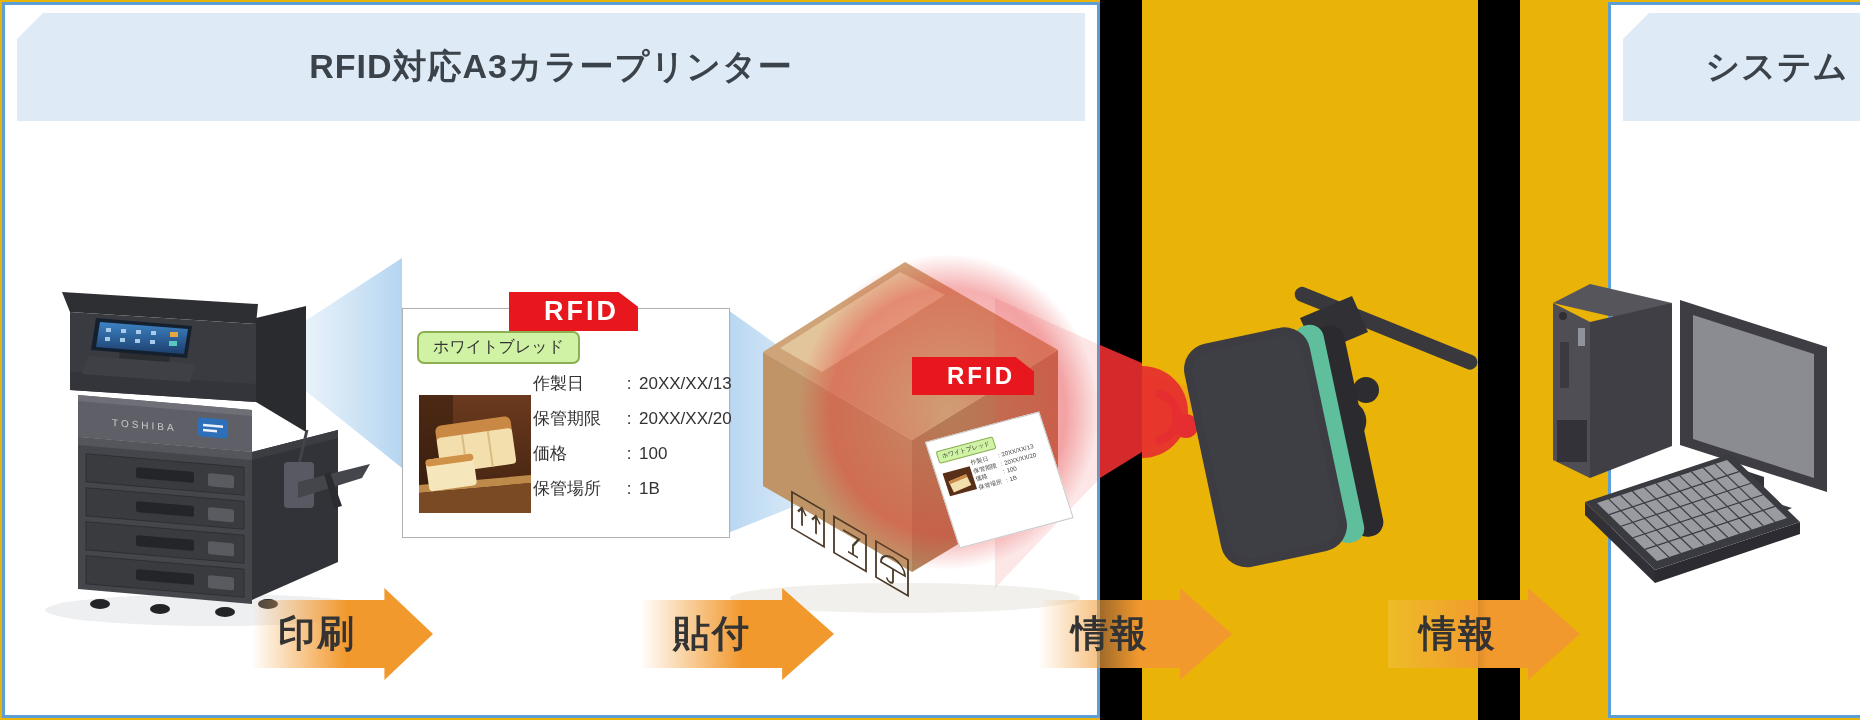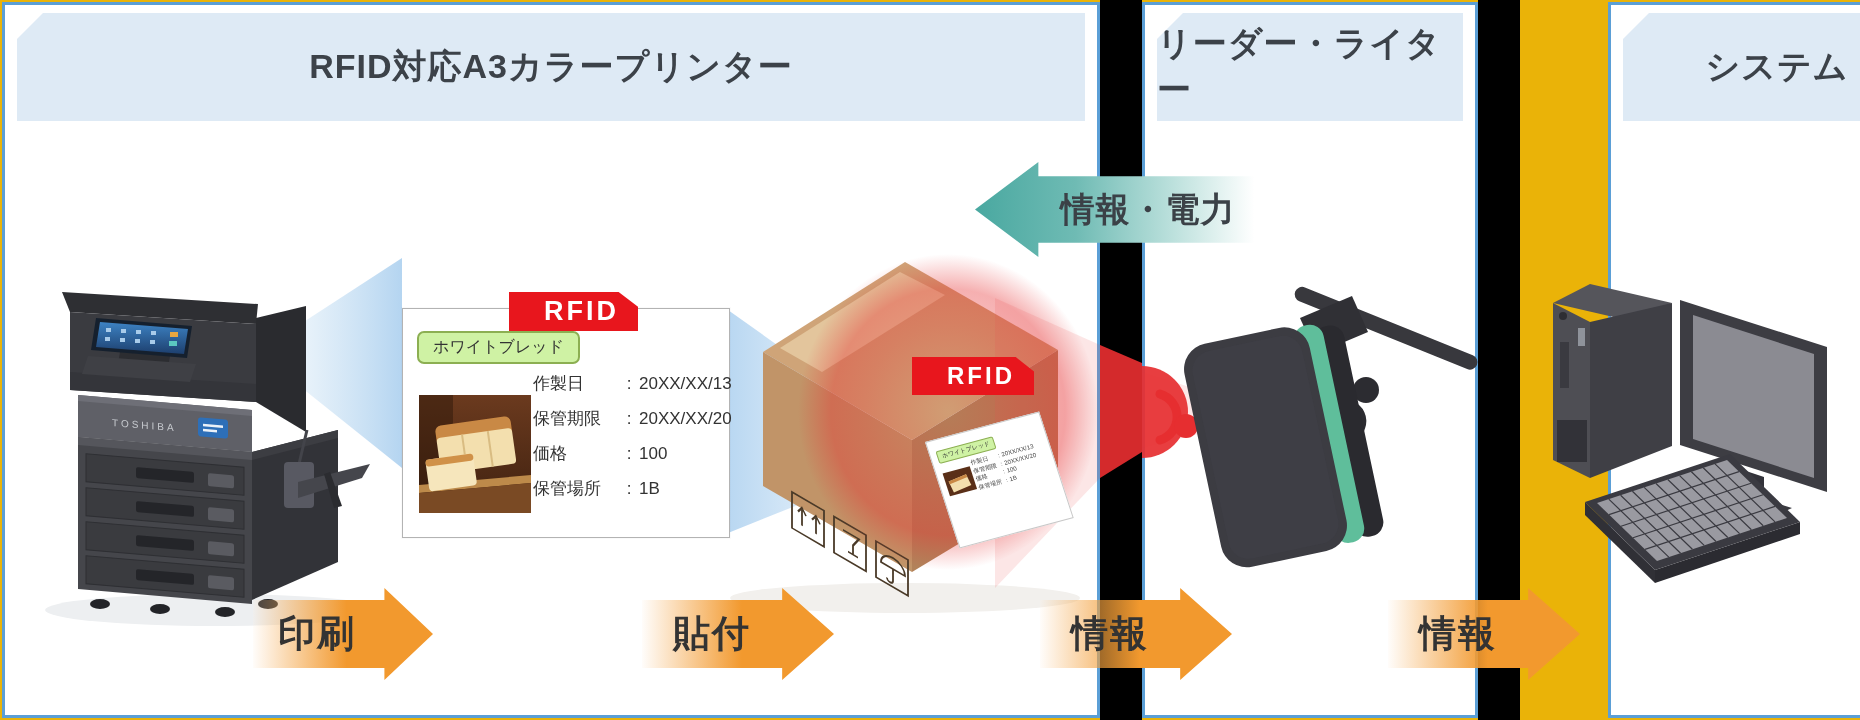"リーダー・ライター" div.panel { html: <div> <div> <span>リーダー・ライター</span> </div> </div> -> none }
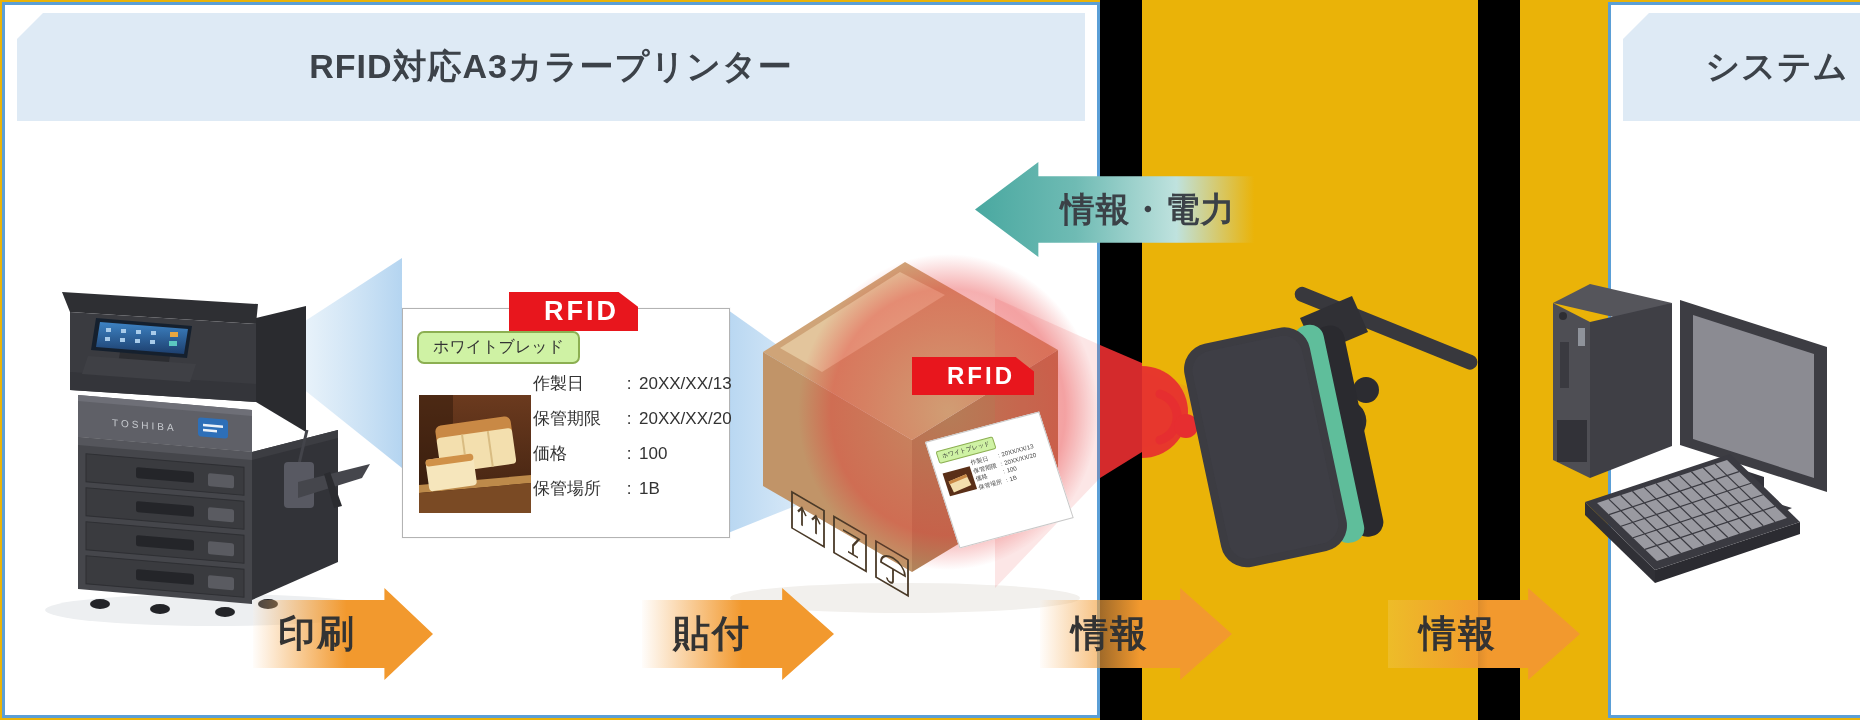"情報・電力" div { html: <div> <span>情報・電力</span> </div> -> none }
